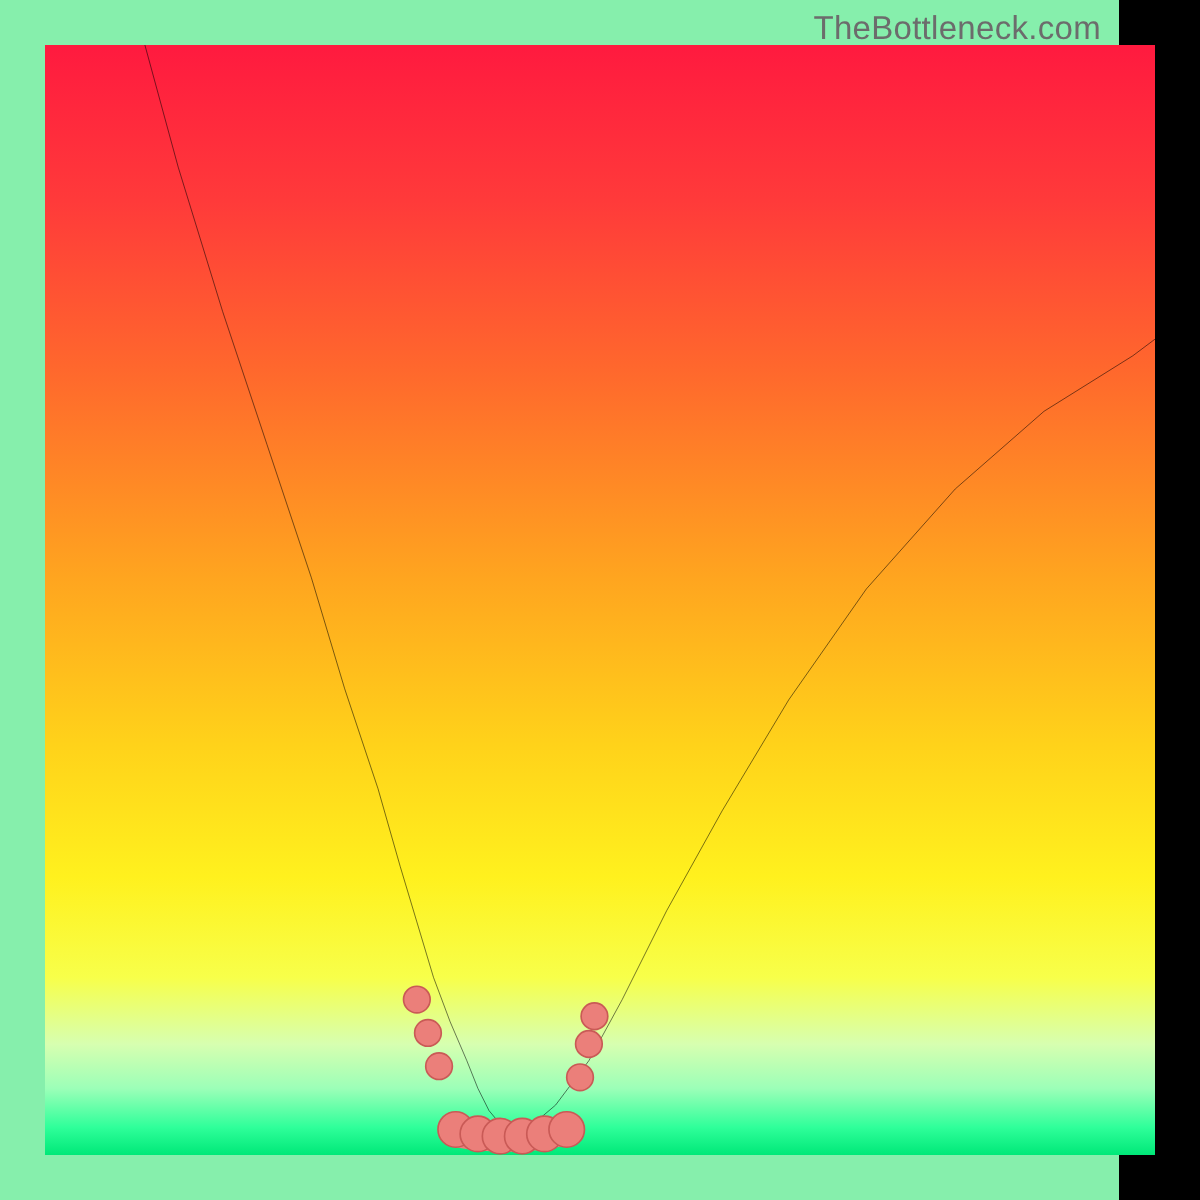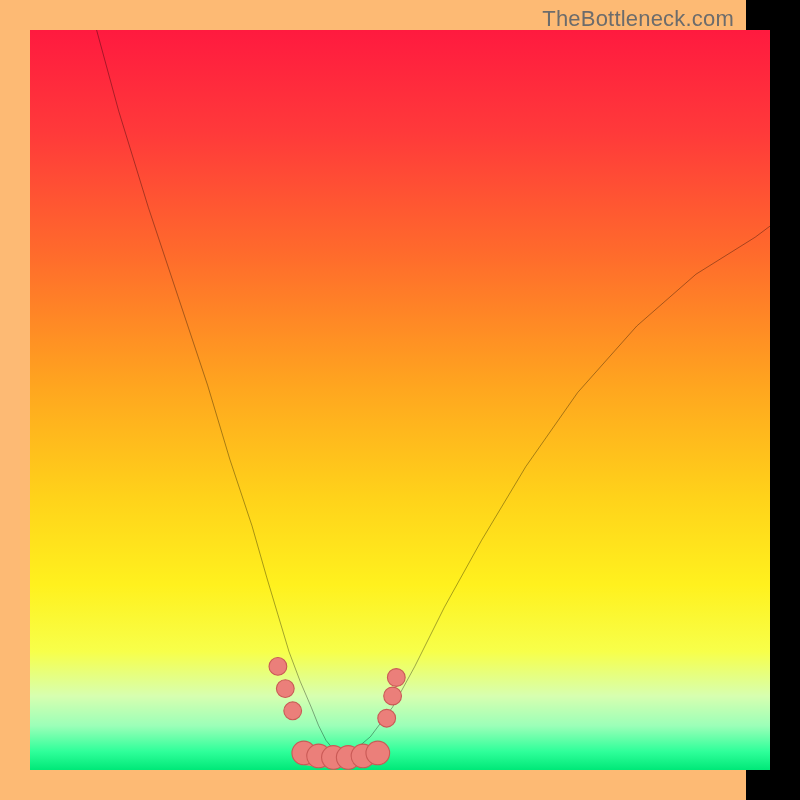"TheBottleneck.com" .frame { background: #fdba74 -> #86efac }
